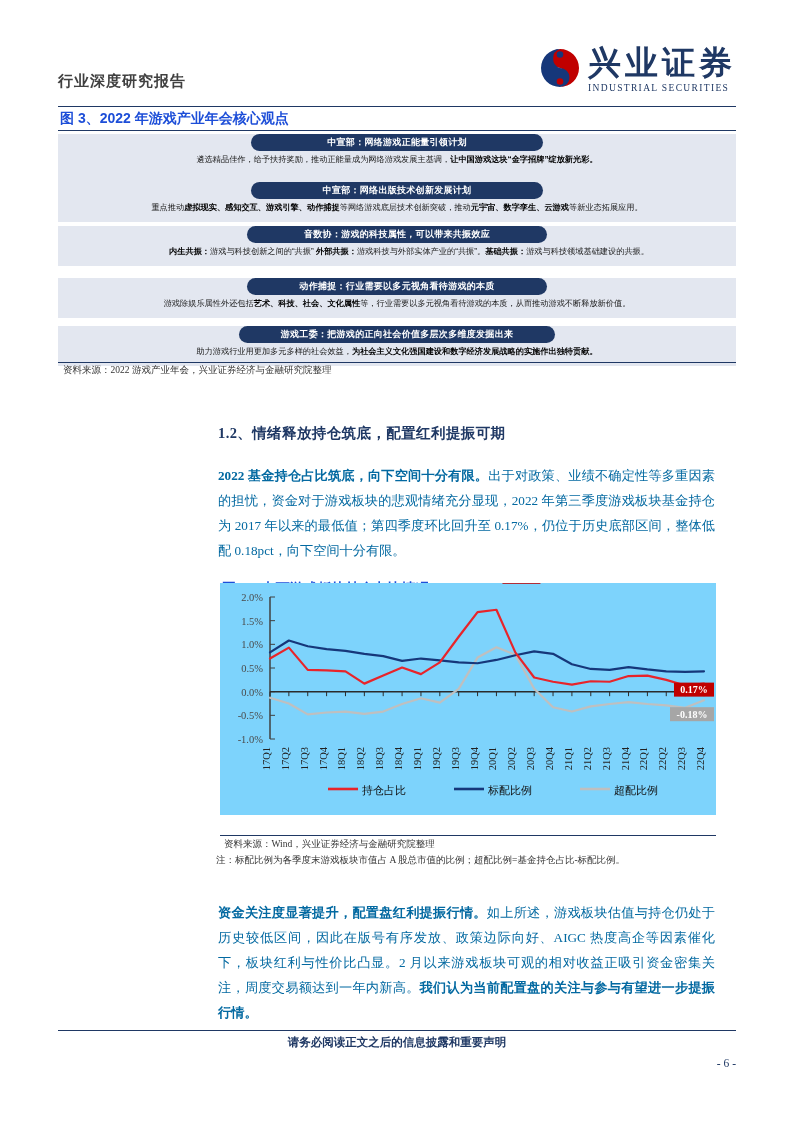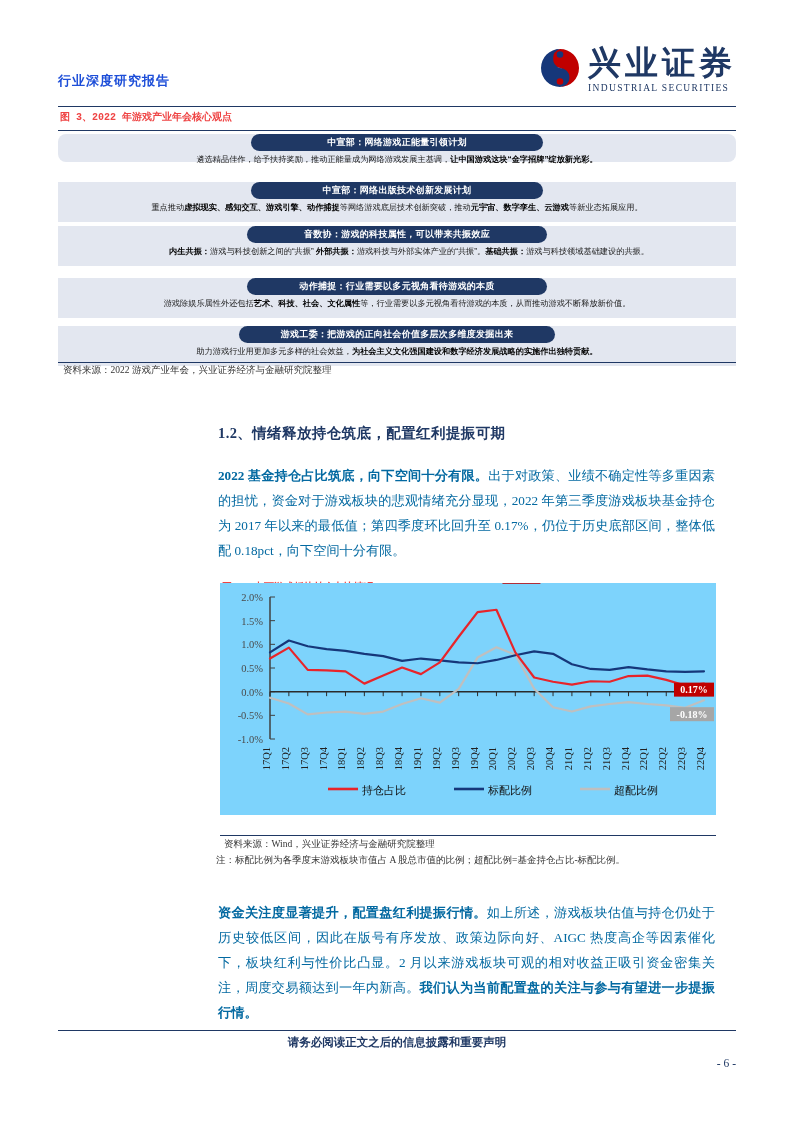"行业深度研究报告" .header-left { color: #1d4ed8 -> #404040; font-size: 13px -> 15px }
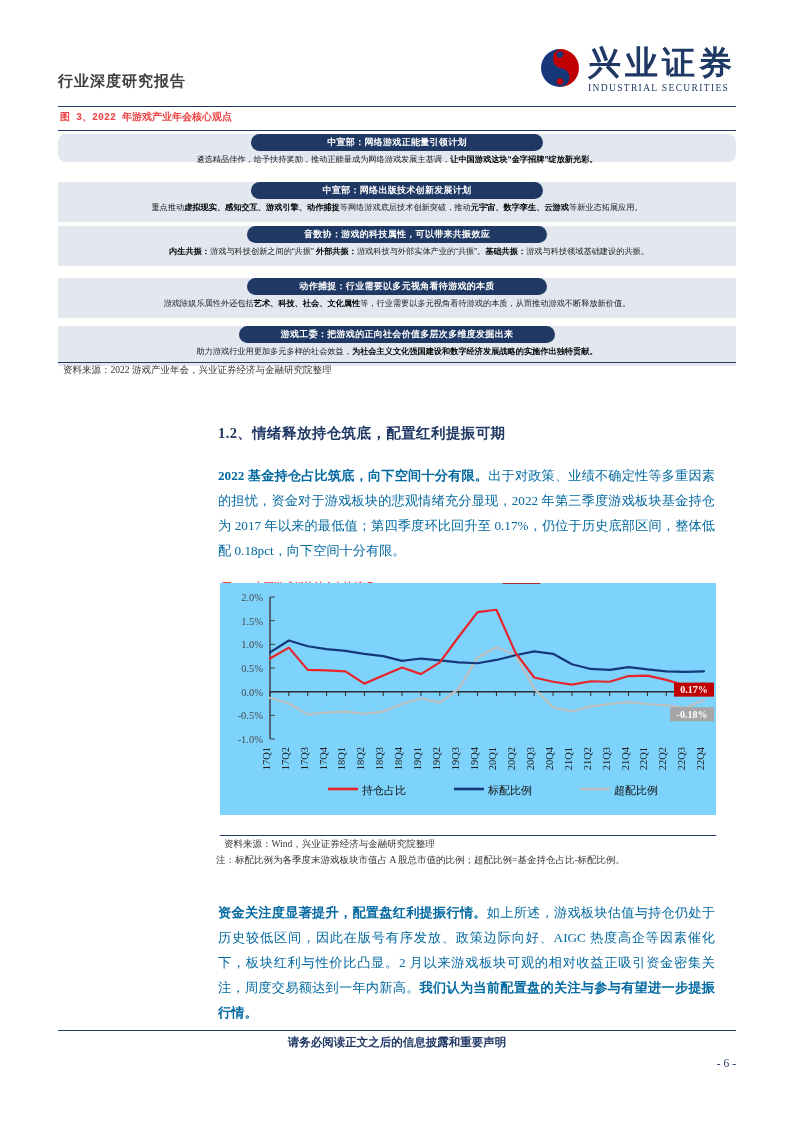"图 3、2022 年游戏产业年会核心观点" .fig-caption { color: #ef4444 -> #1d4ed8; font-family: Liberation Mono, monospace -> Liberation Sans, sans-serif; font-size: 10px -> 14px }
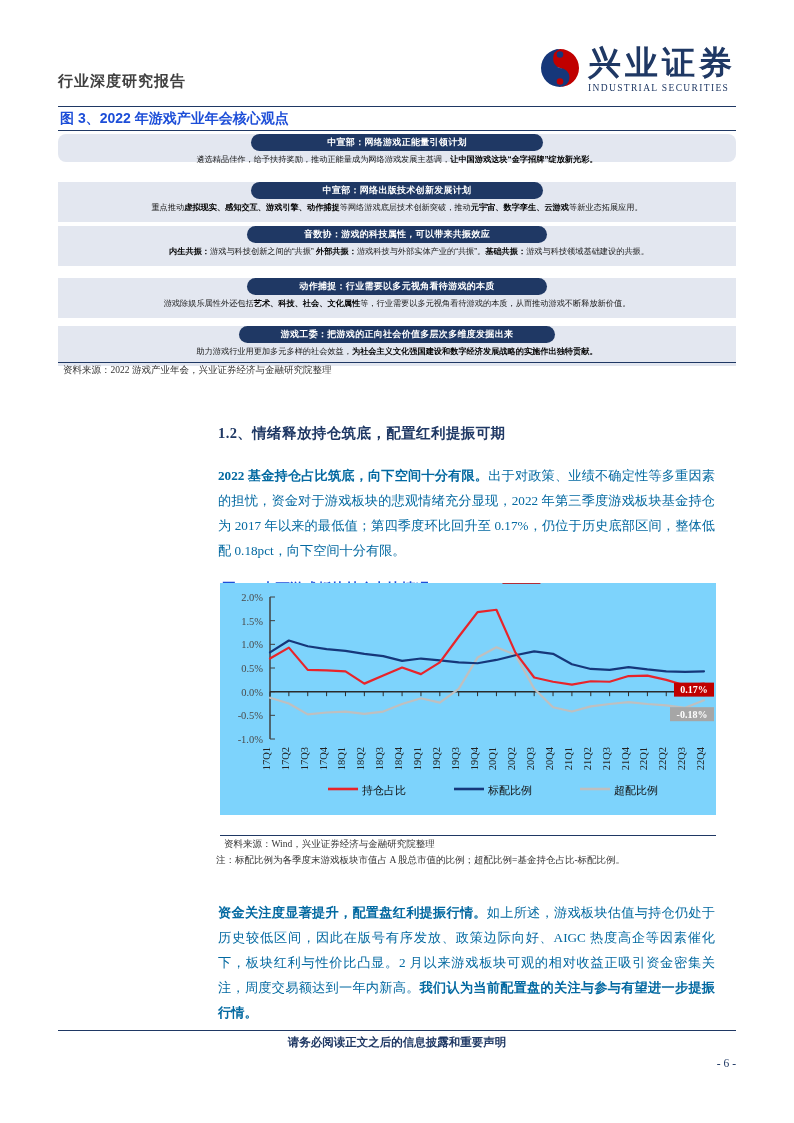"中宣部：网络游戏正能量引领计划" div.dia-block { border-radius: 8px -> none; height: 28px -> 48px }
